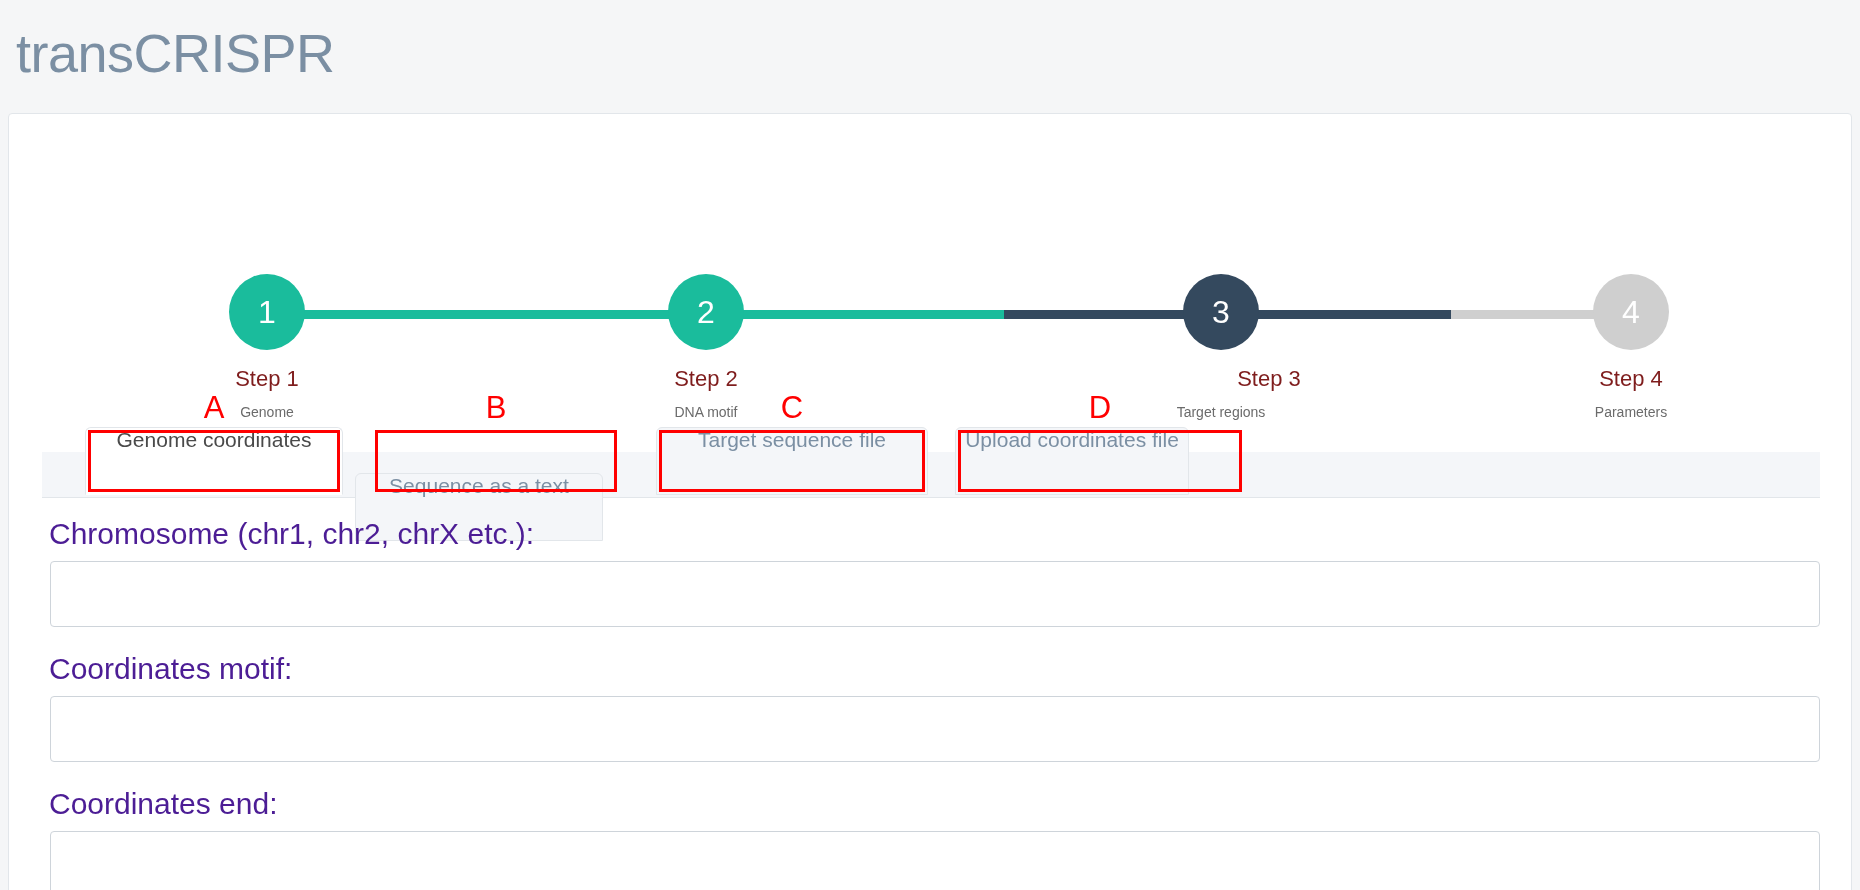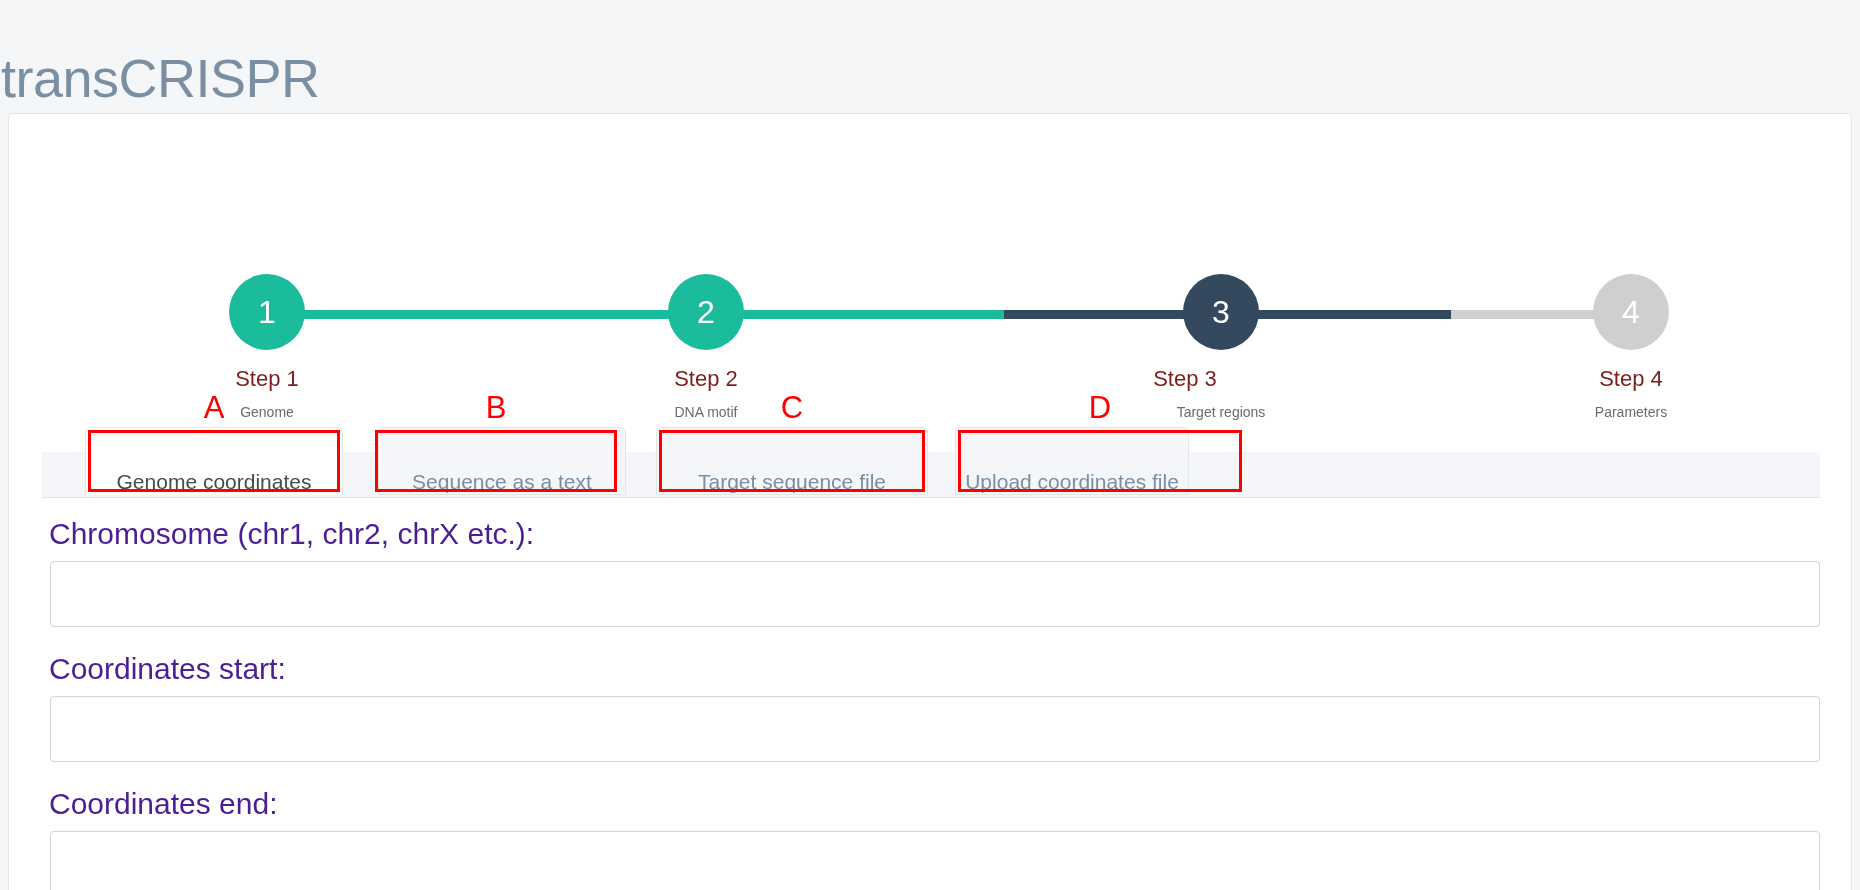"transCRISPR" #app-header { align-items: flex-end -> center; padding-left: 1px -> 16px }
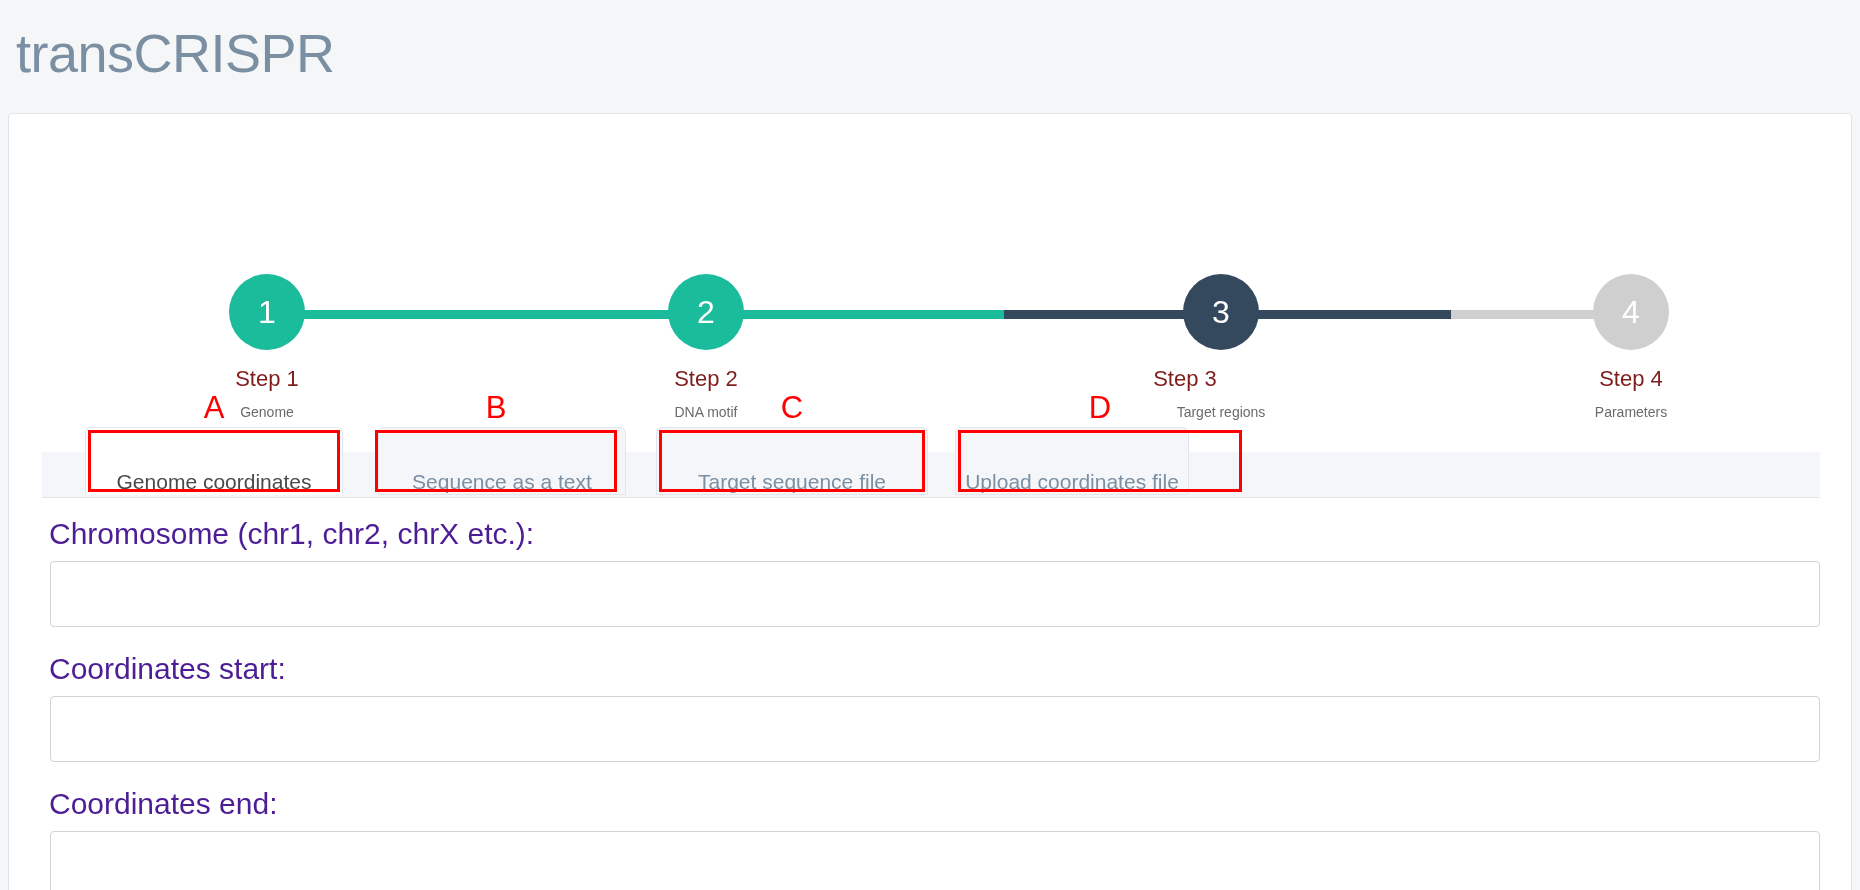"Step 3" div.step-caption { left: 1056px -> 1140px }
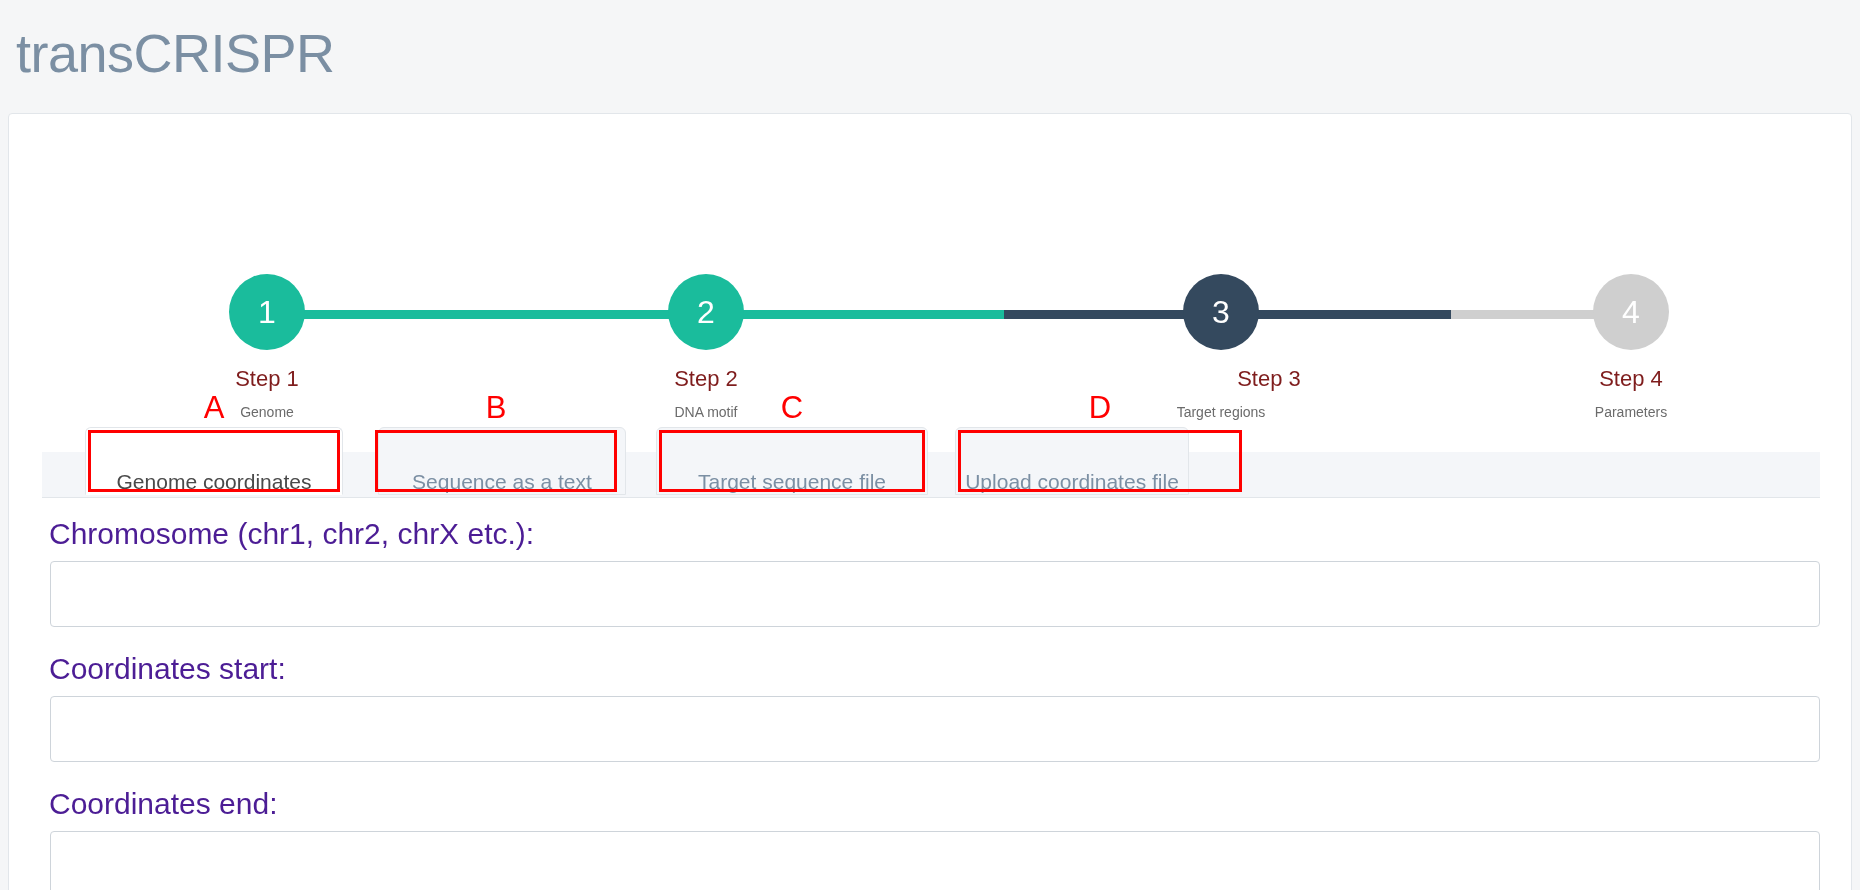"Genome coordinates" .tab { align-items: flex-end -> flex-start }
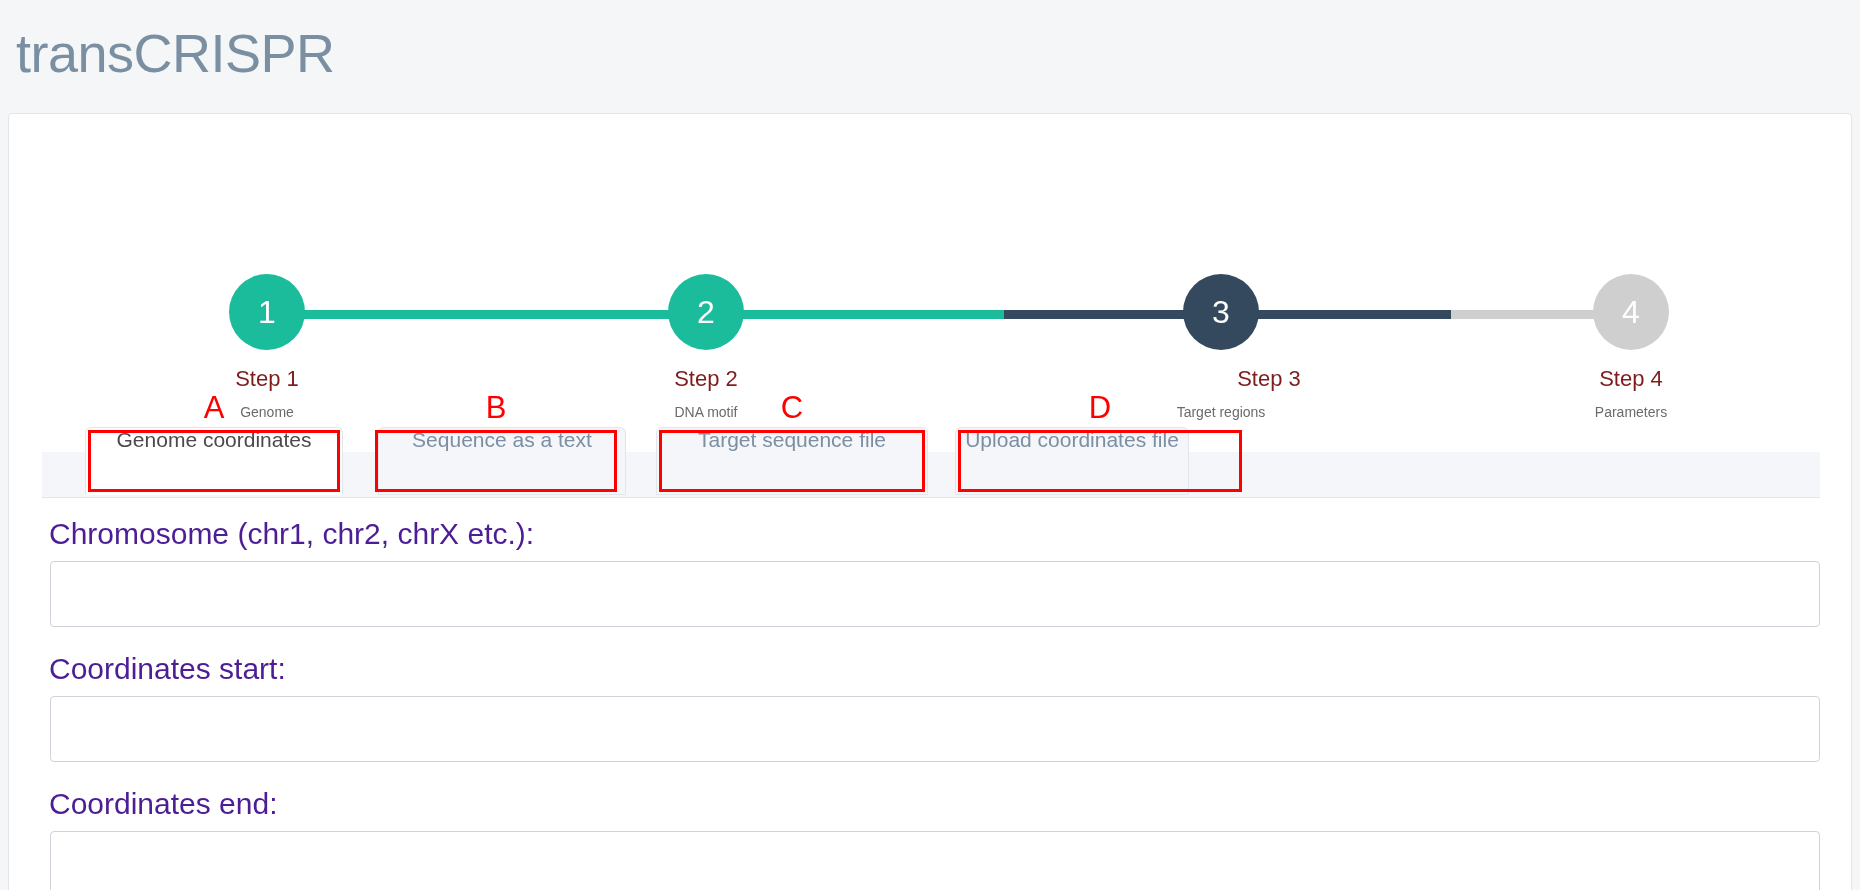"Sequence as a text" div.tab { left: 336px -> 313px; margin-top: none -> 46px }
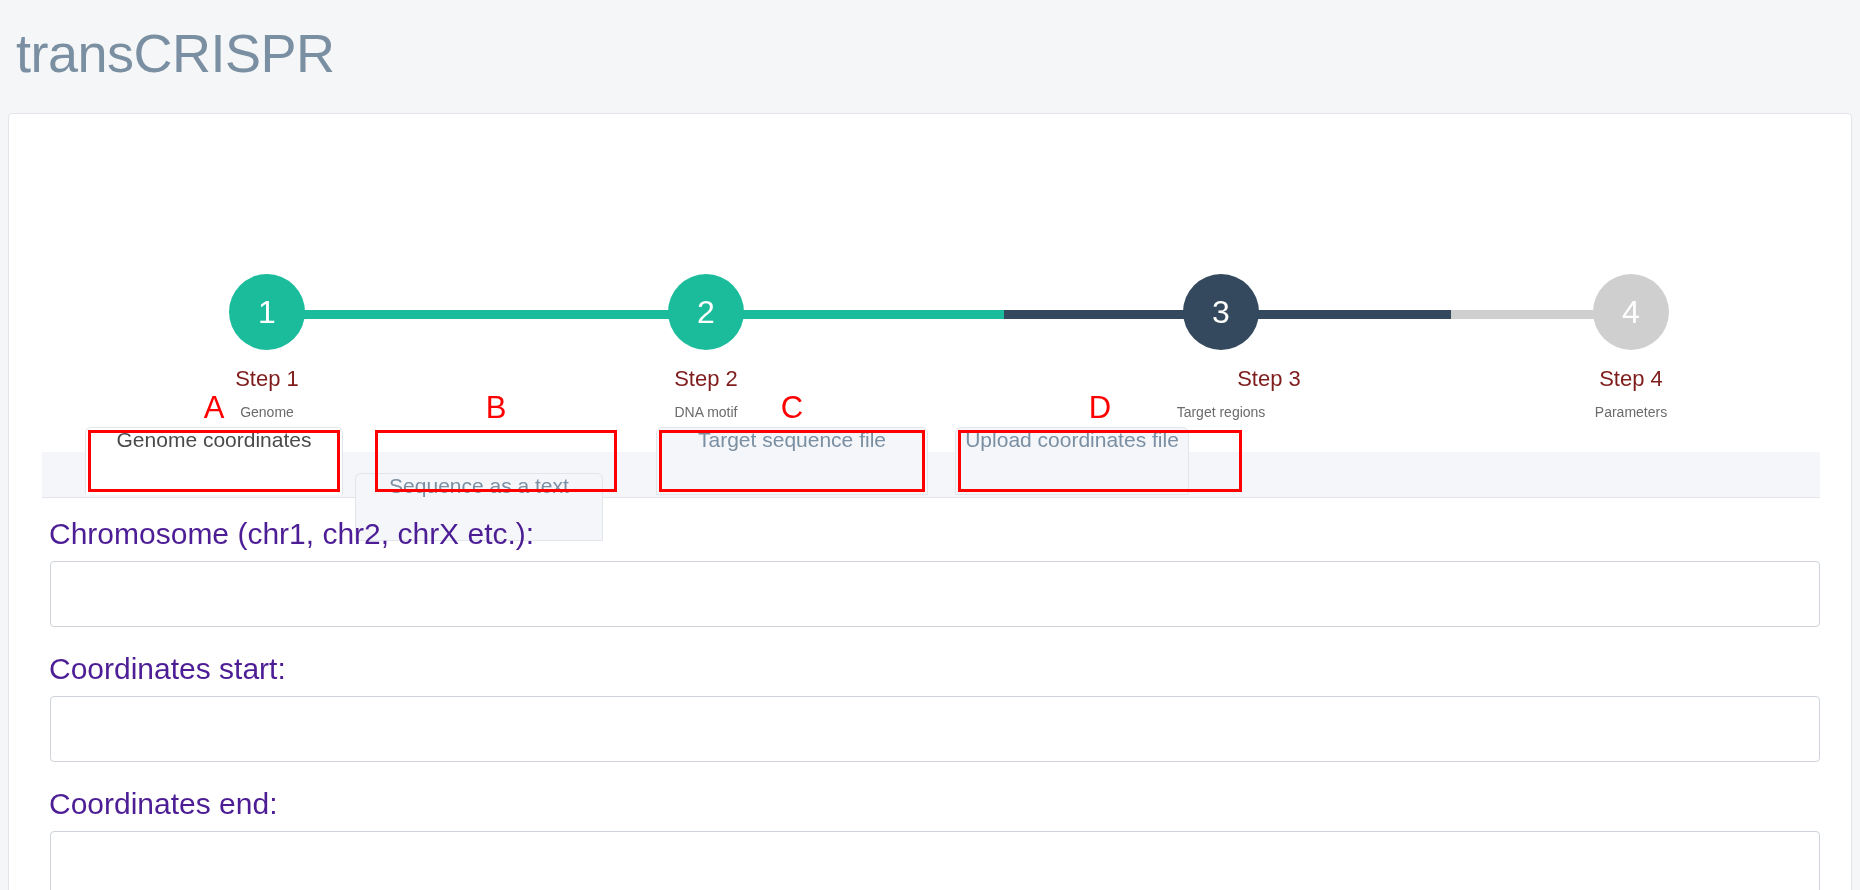"Coordinates start:" div.field-label { text: start -> motif }
